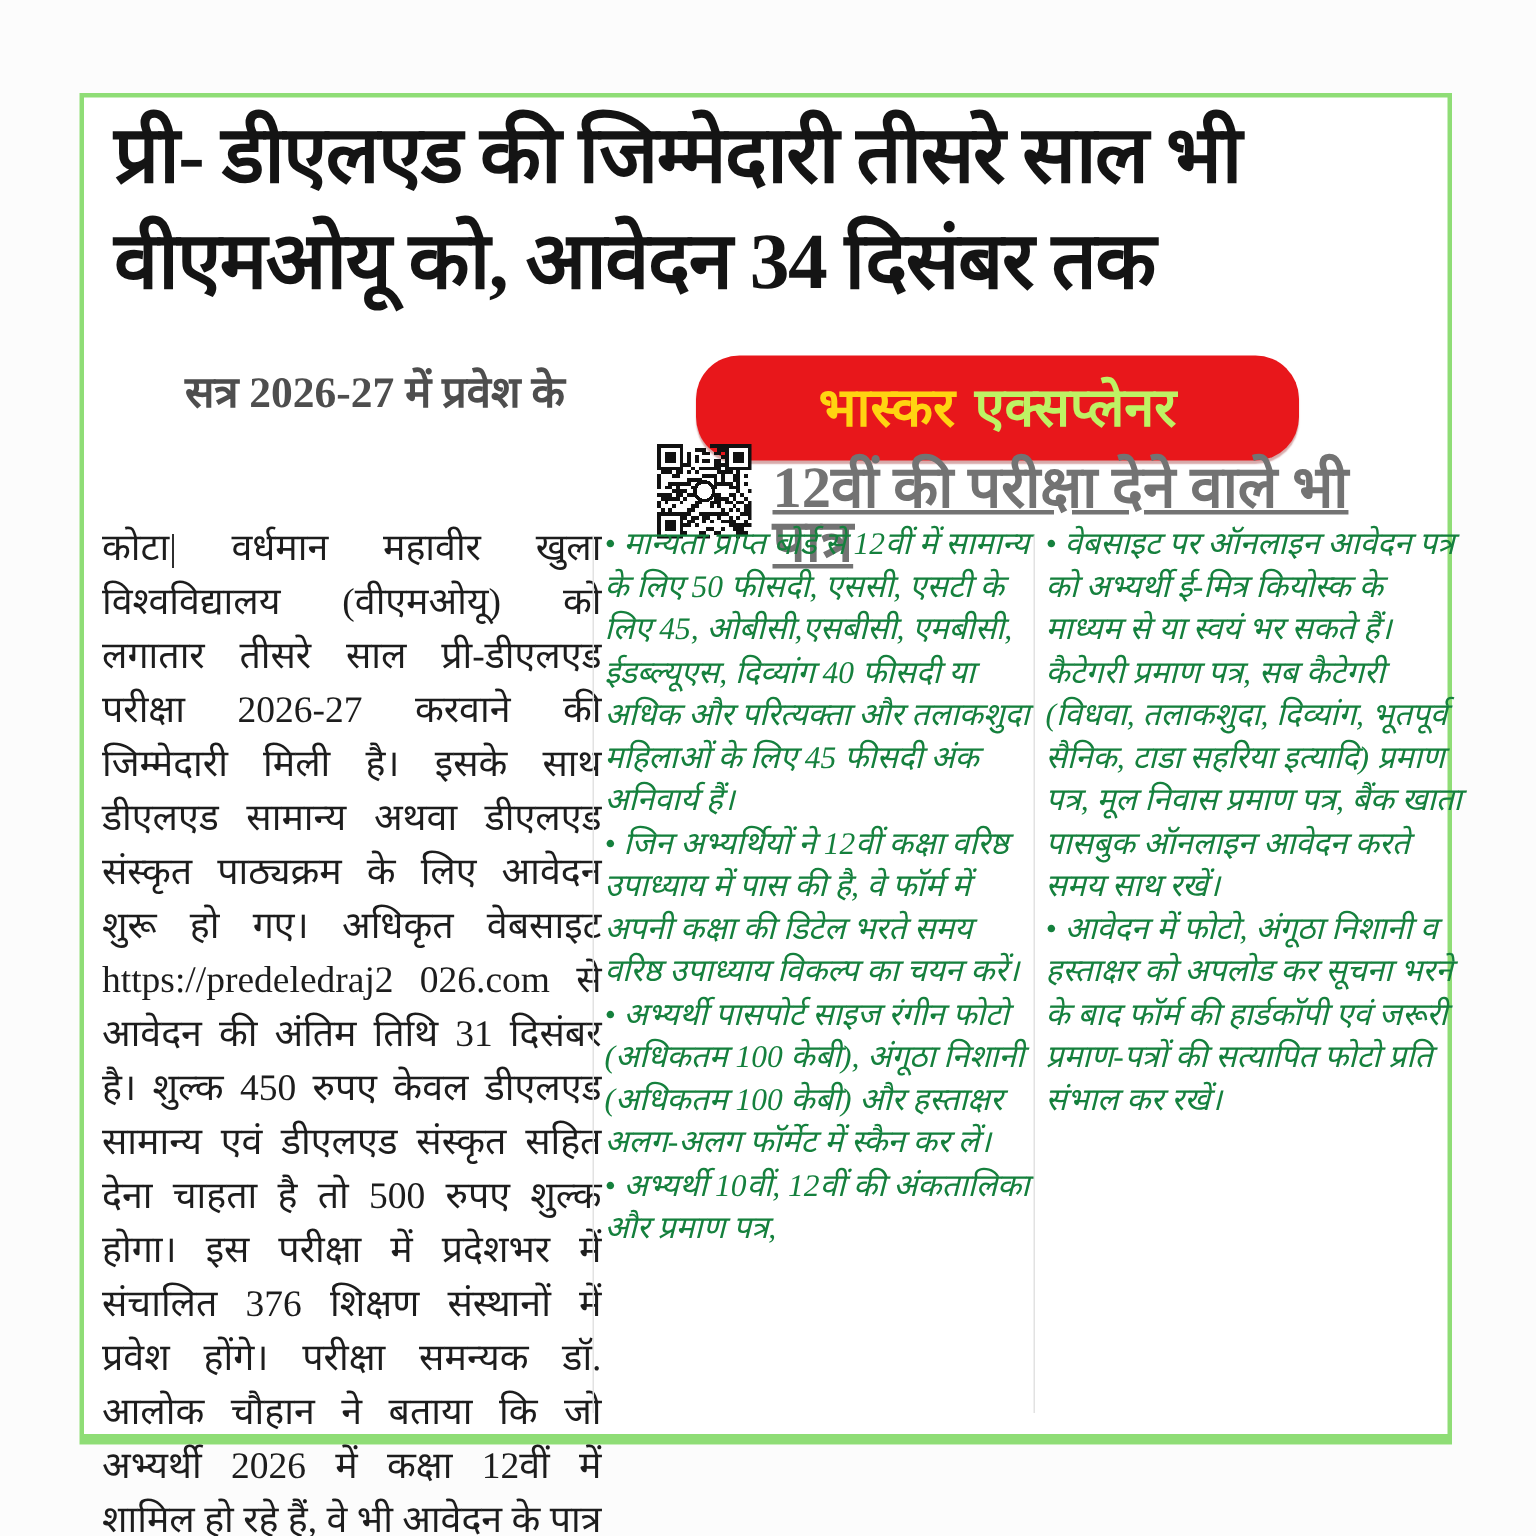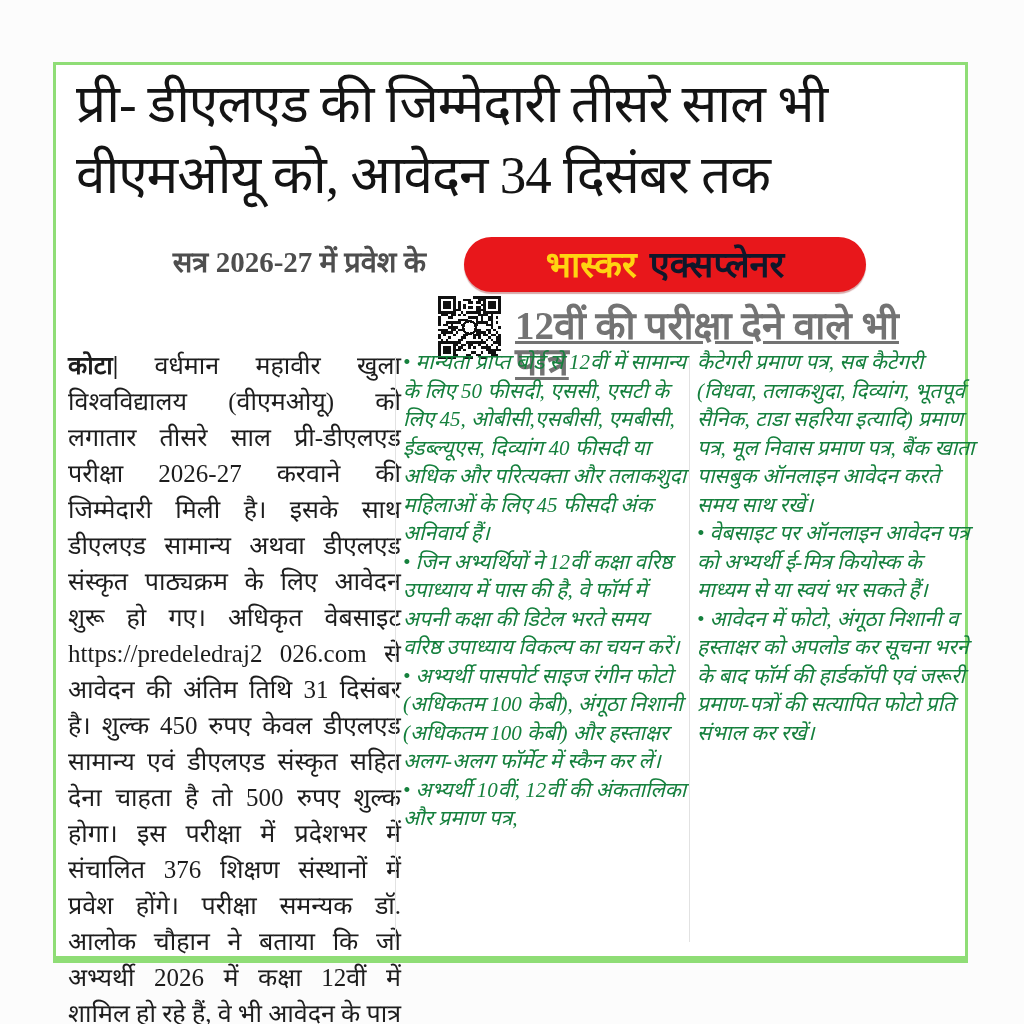"प्री- डीएलएड की जिम्मेदारी तीसरे" .headline { font-weight: normal -> bold }
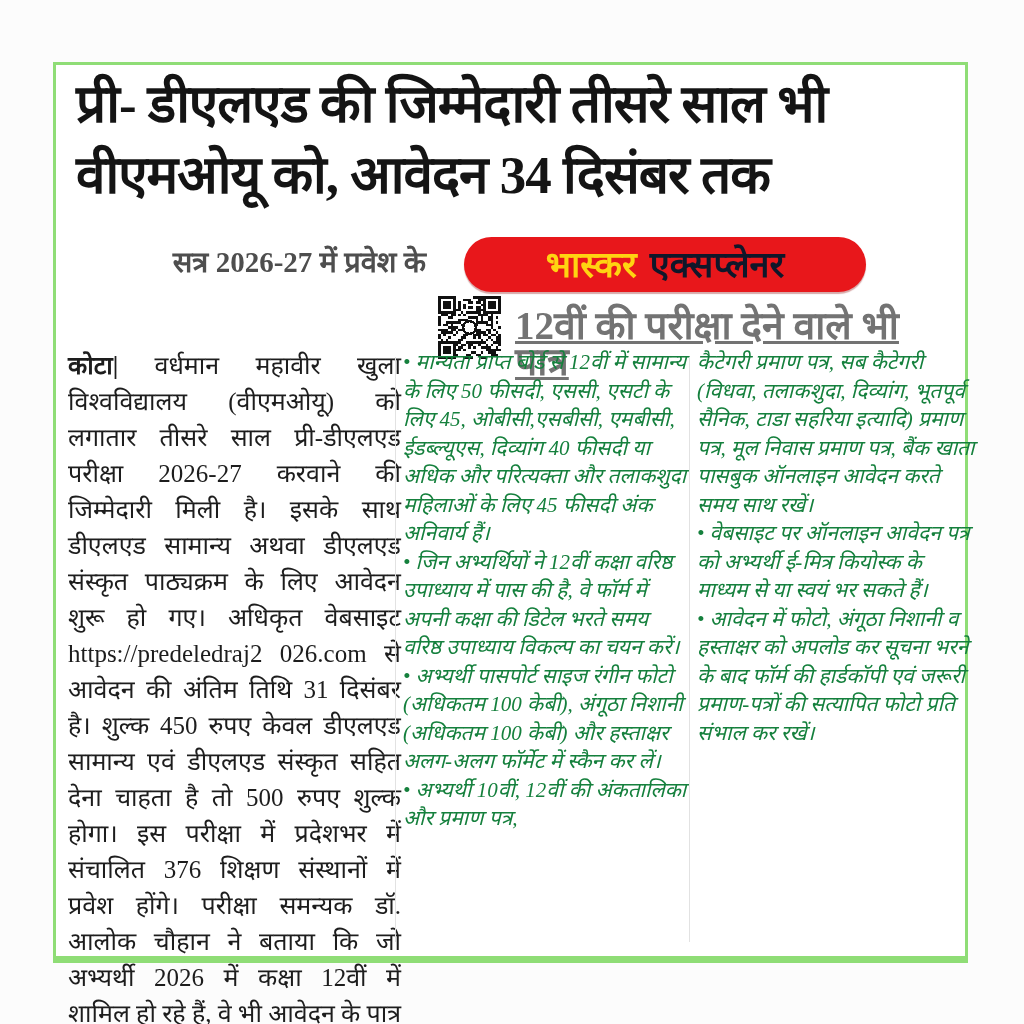"सत्र 2026-27 में प्रवेश के" .subhead { text-align: right -> center }
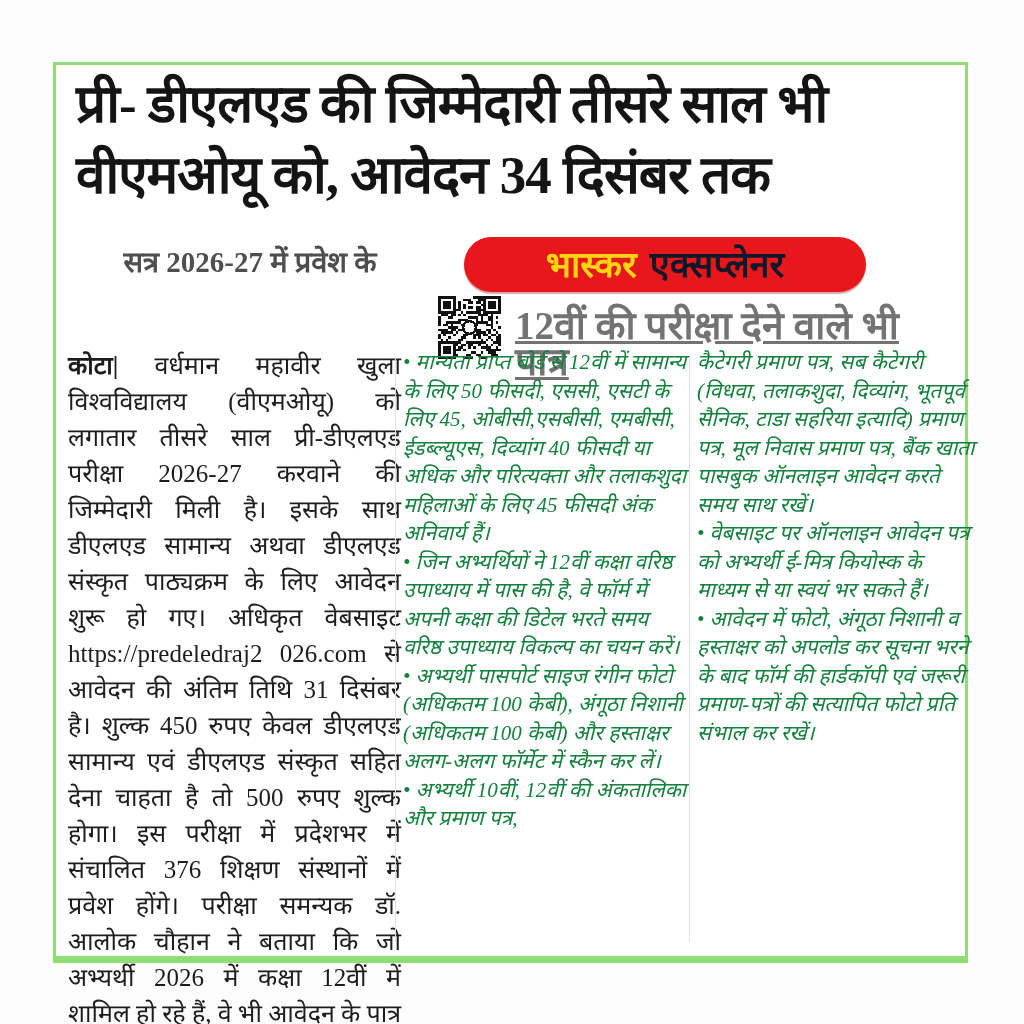"भास्कर" .banner { height: 55px -> 70px }
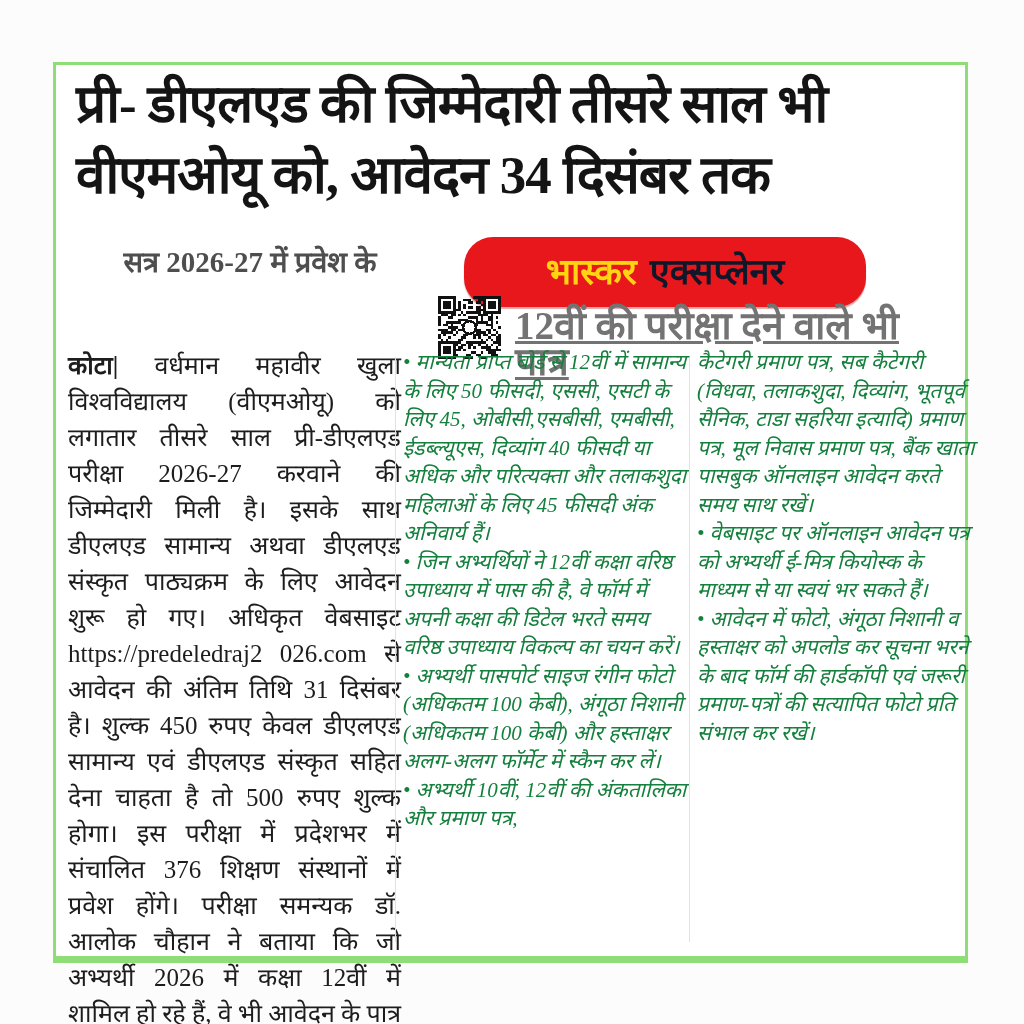"एक्सप्लेनर" .banner .label { color: #0f172a -> #bef264 }
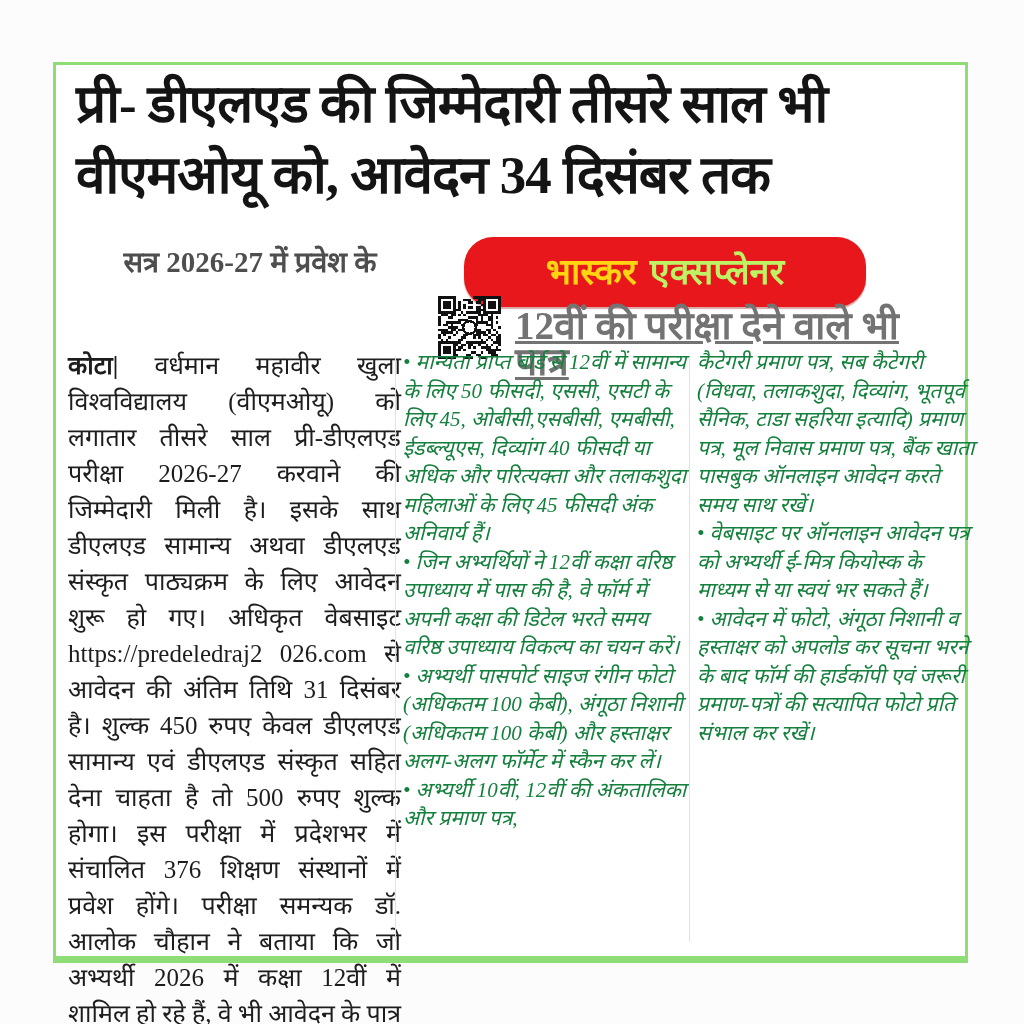"कोटा|" .dateline { font-weight: bold -> normal }
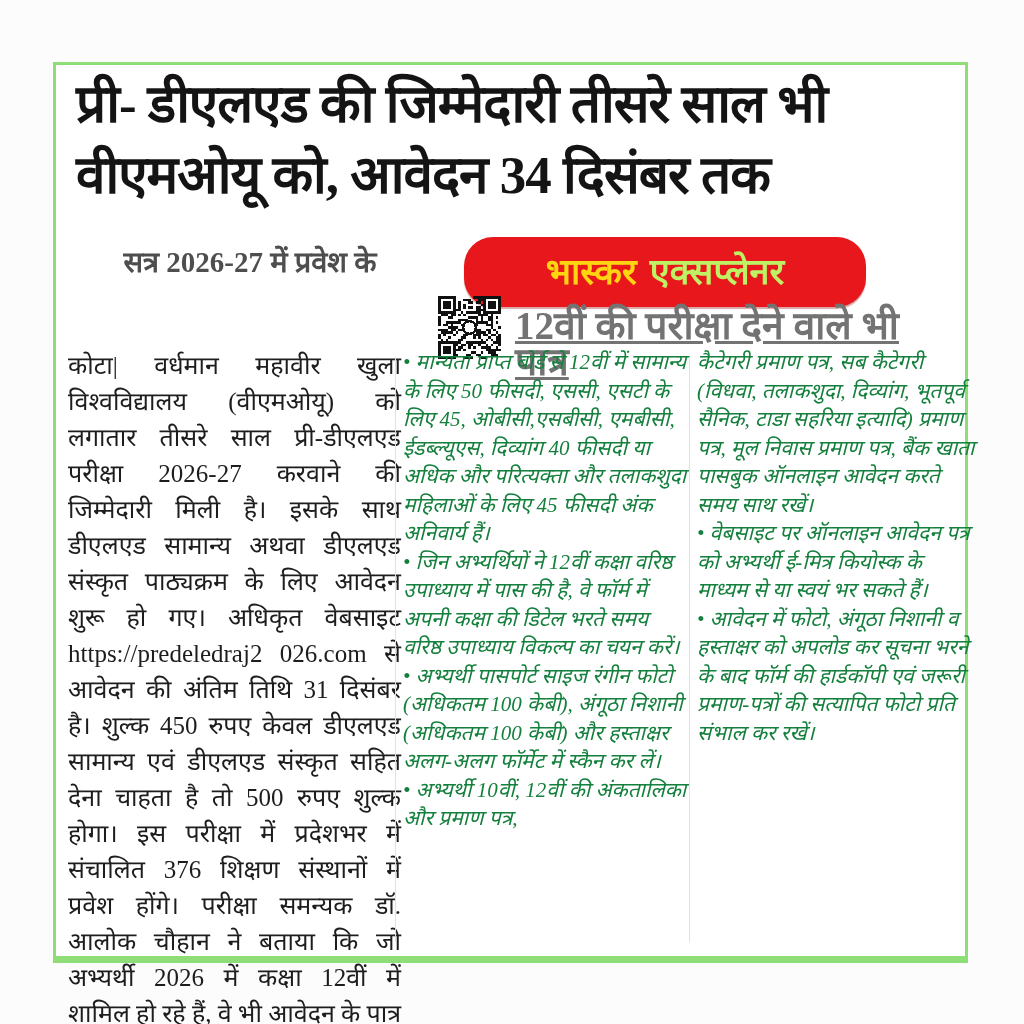"कैटेगरी प्रमाण पत्र, सब कैटेगरी" p.bullet-item { order: before "• वेबसाइट पर ऑनलाइन आवेदन" -> after "• वेबसाइट पर ऑनलाइन आवेदन" }
